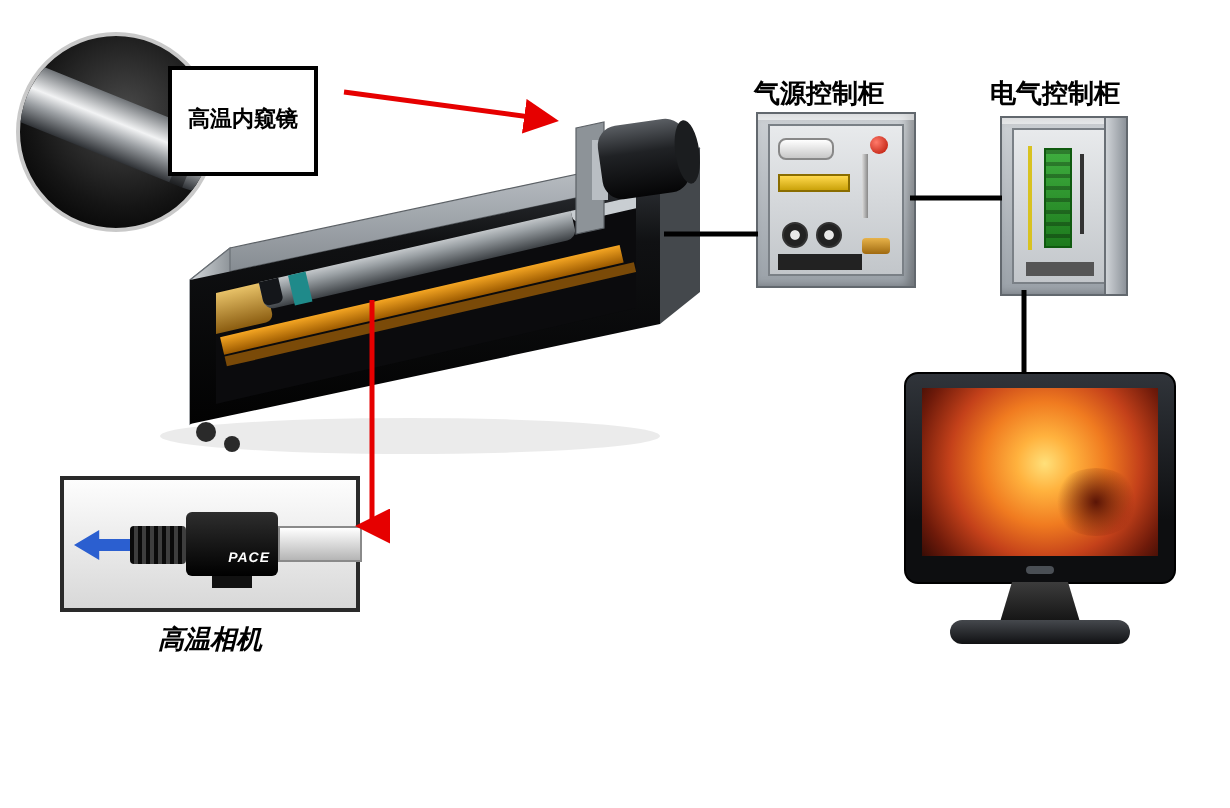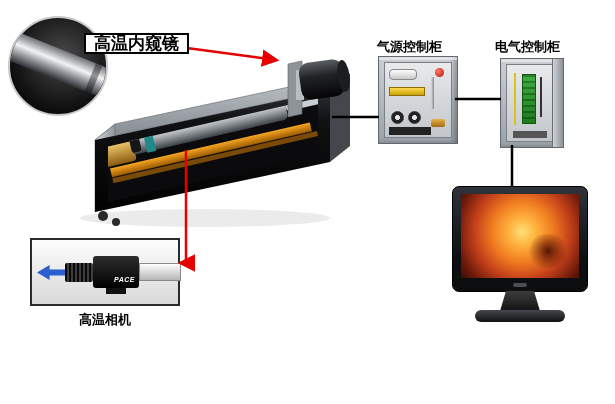"高温内窥镜" .label-box { font-size: 17px -> 11px; padding: 0 8px -> 20px 8px }
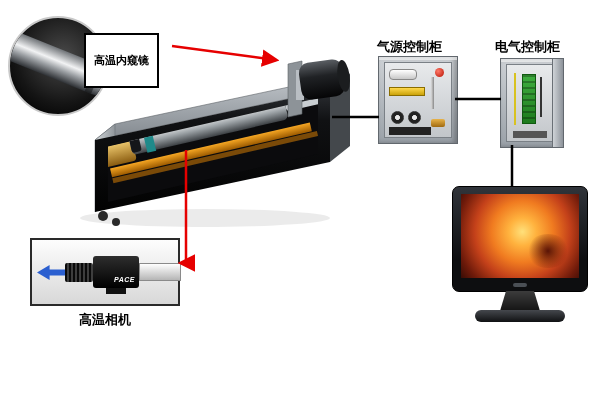"高温相机" .caption { font-style: none -> italic }
